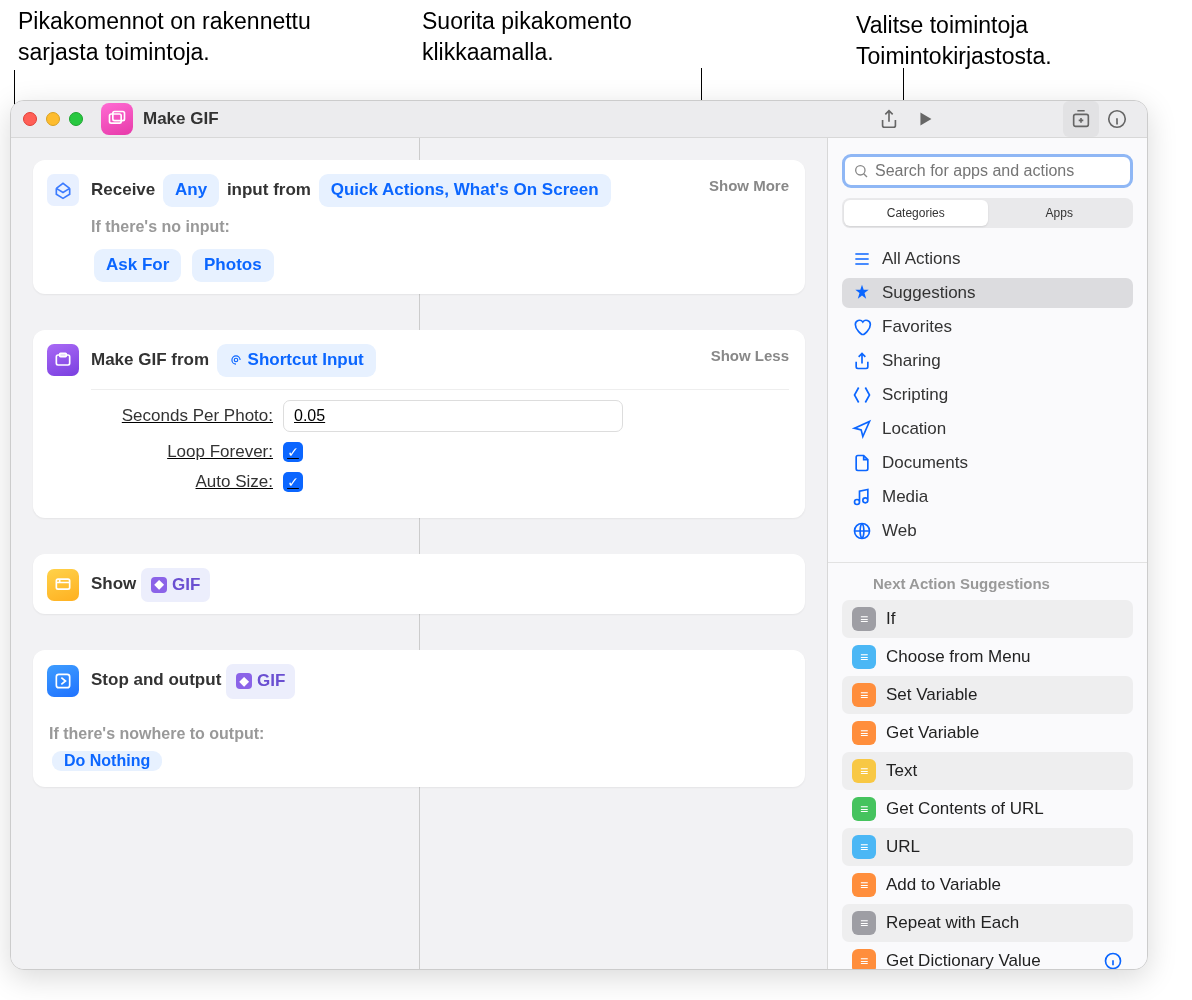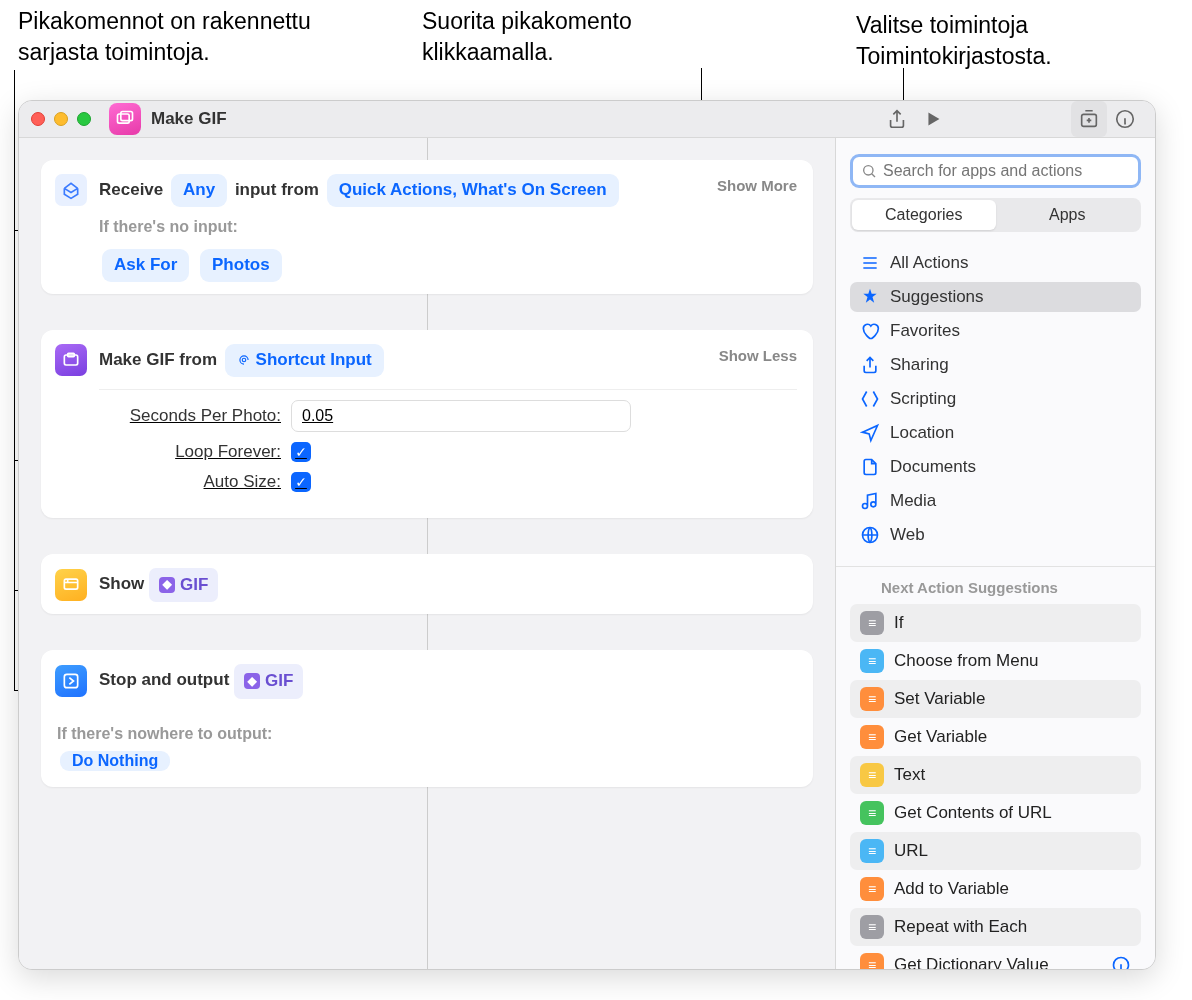"Make GIF" .window { left: 18px -> 10px }
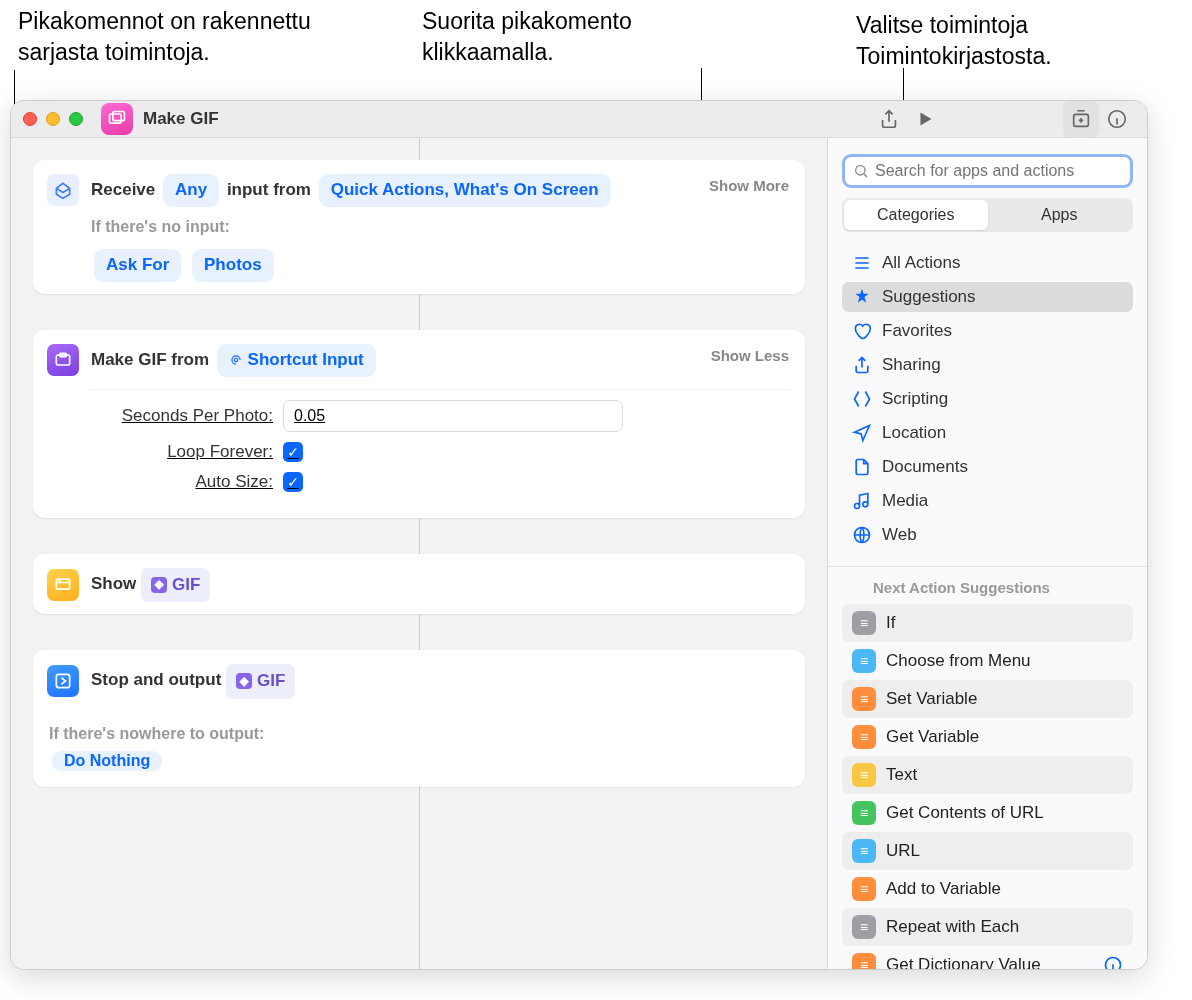"Categories" .segment { font-size: 16px -> 12px }
